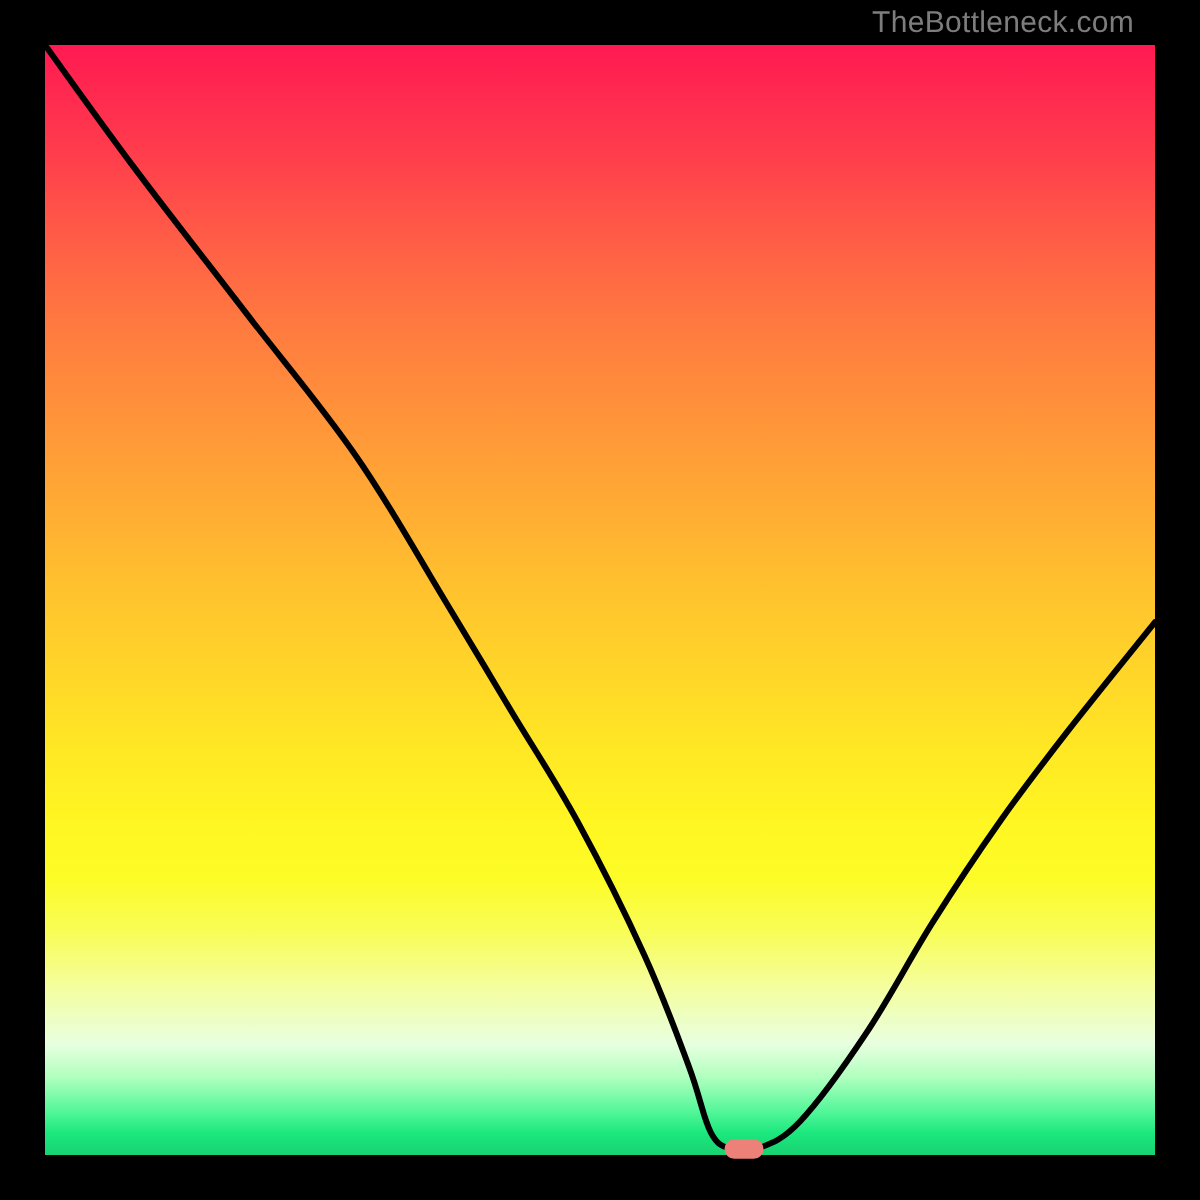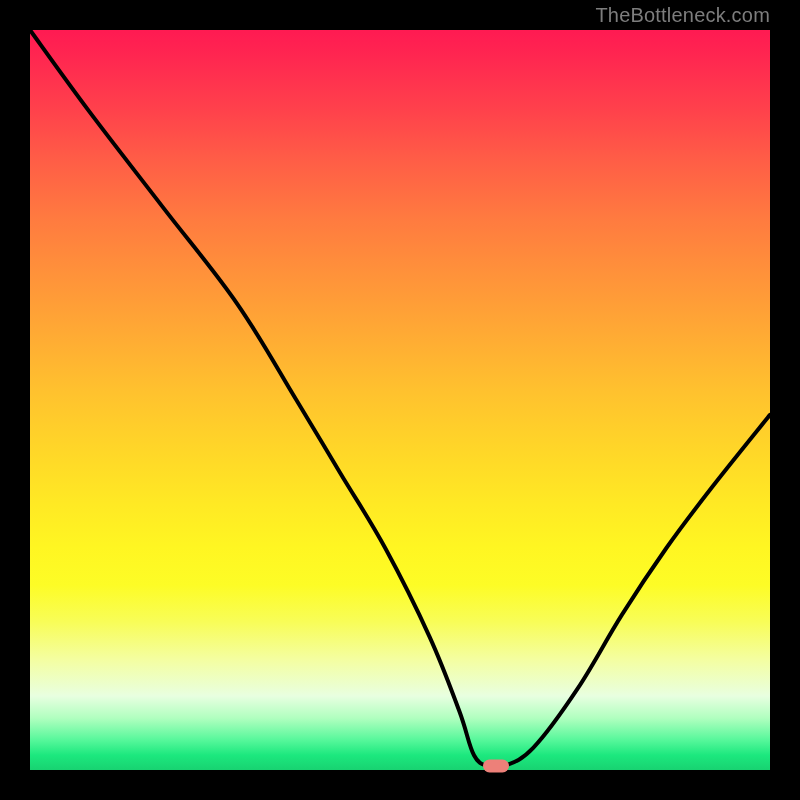"TheBottleneck.com" .watermark { right: 30px -> 44px }
